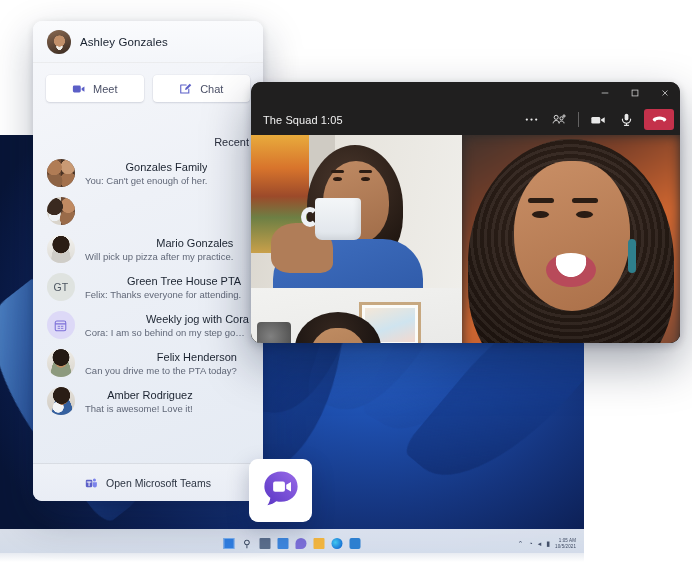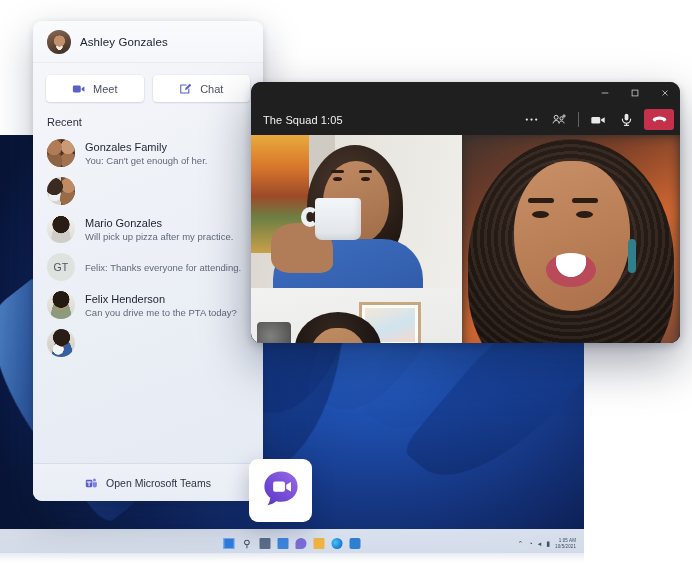"Ashley Gonzales" #flyout { text-align: none -> right }
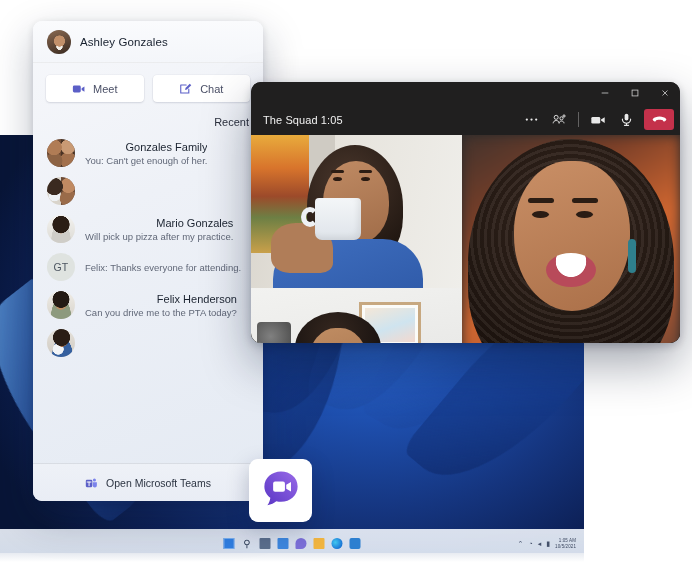"Recent" #recent-label { margin-top: none -> 20px }
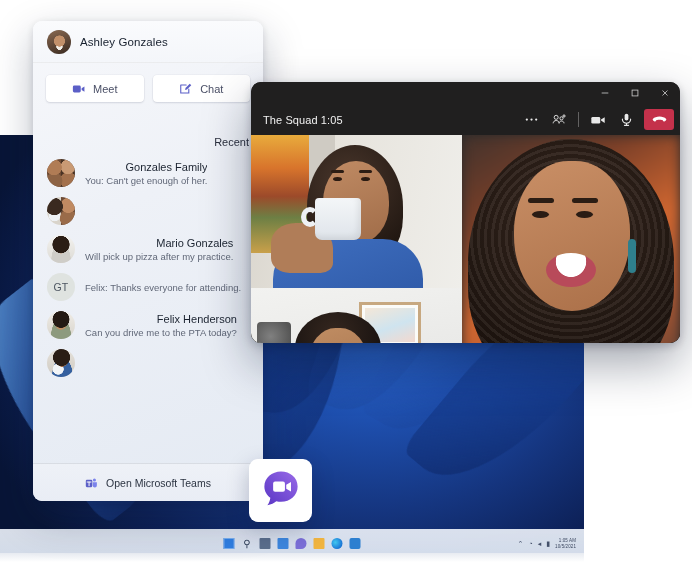"Green Tree House PTA" div.chat-title { html: none -> <div>Green Tree House PTA</div> }
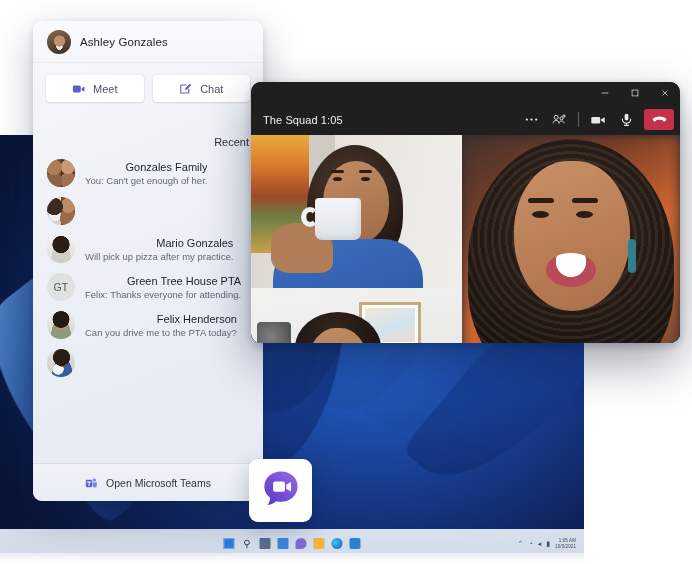"Weekly jog with Cora" div.chat-row { html: none -> <div> <div> <svg> <rect></rect> <path></path> <path></path> </svg> </div> <div> <div>Weekly jog with Cora</div> <div>Cora: I am so behind on my step goals.</div> </div> </div> }
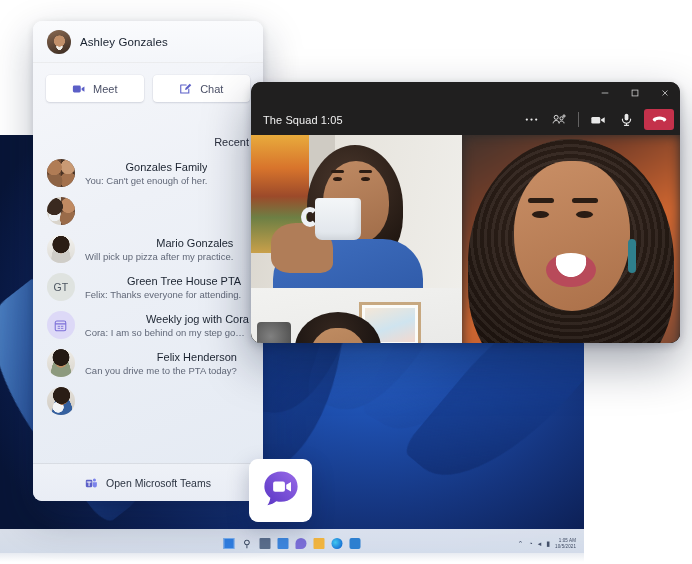"Amber Rodriguez" div.chat-text { html: none -> <div> <div>Amber Rodriguez</div> <div>That is awesome! Love it!</div> </div> }
